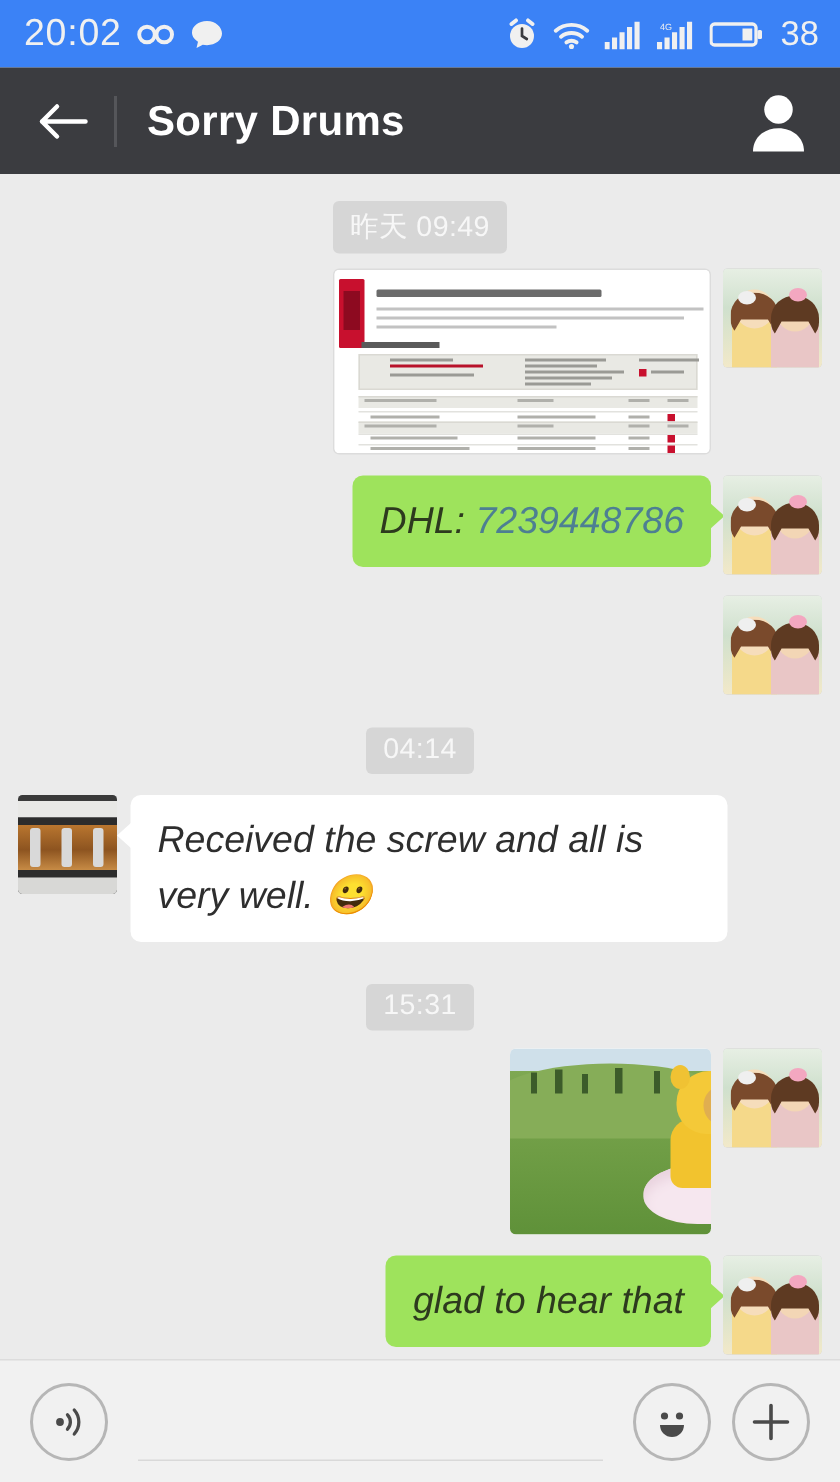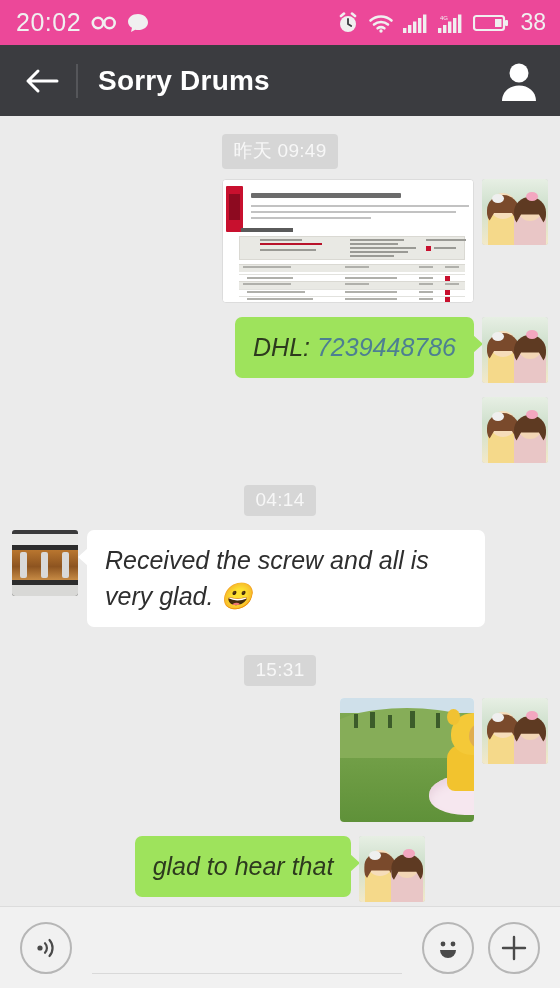"20:02" .statusbar { background: #ec4899 -> #3b82f6 }
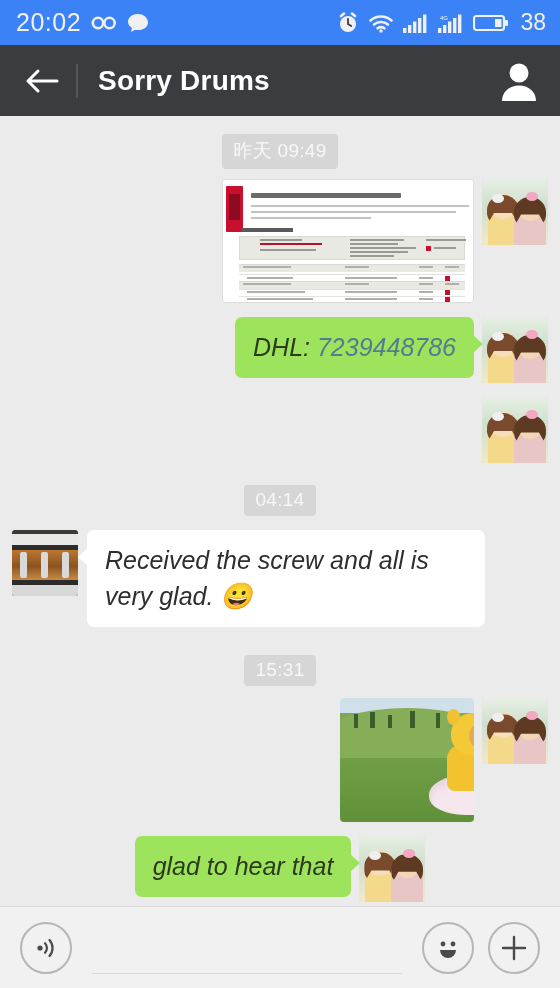"Received the screw and all" span { text: glad -> well }
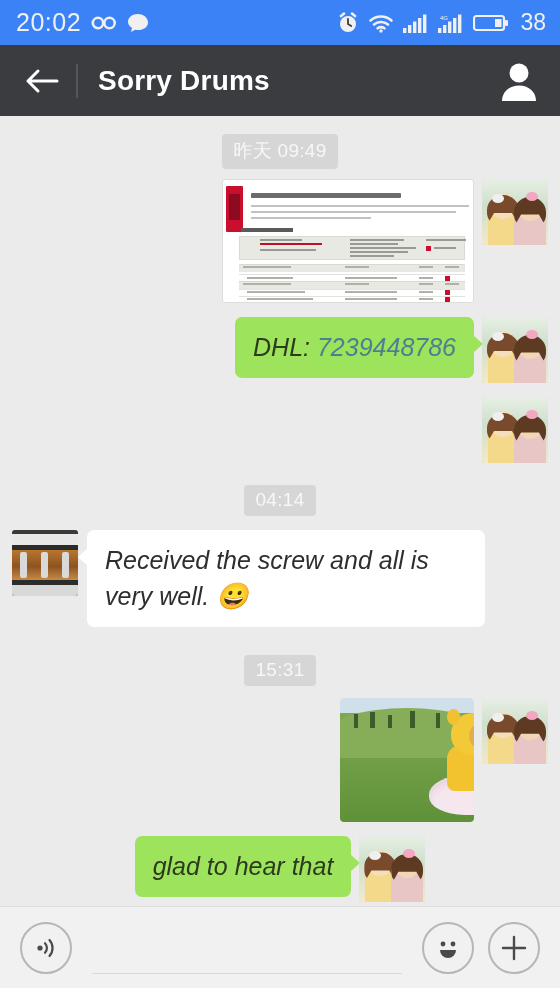"glad to hear that" div.row { justify-content: center -> none }
